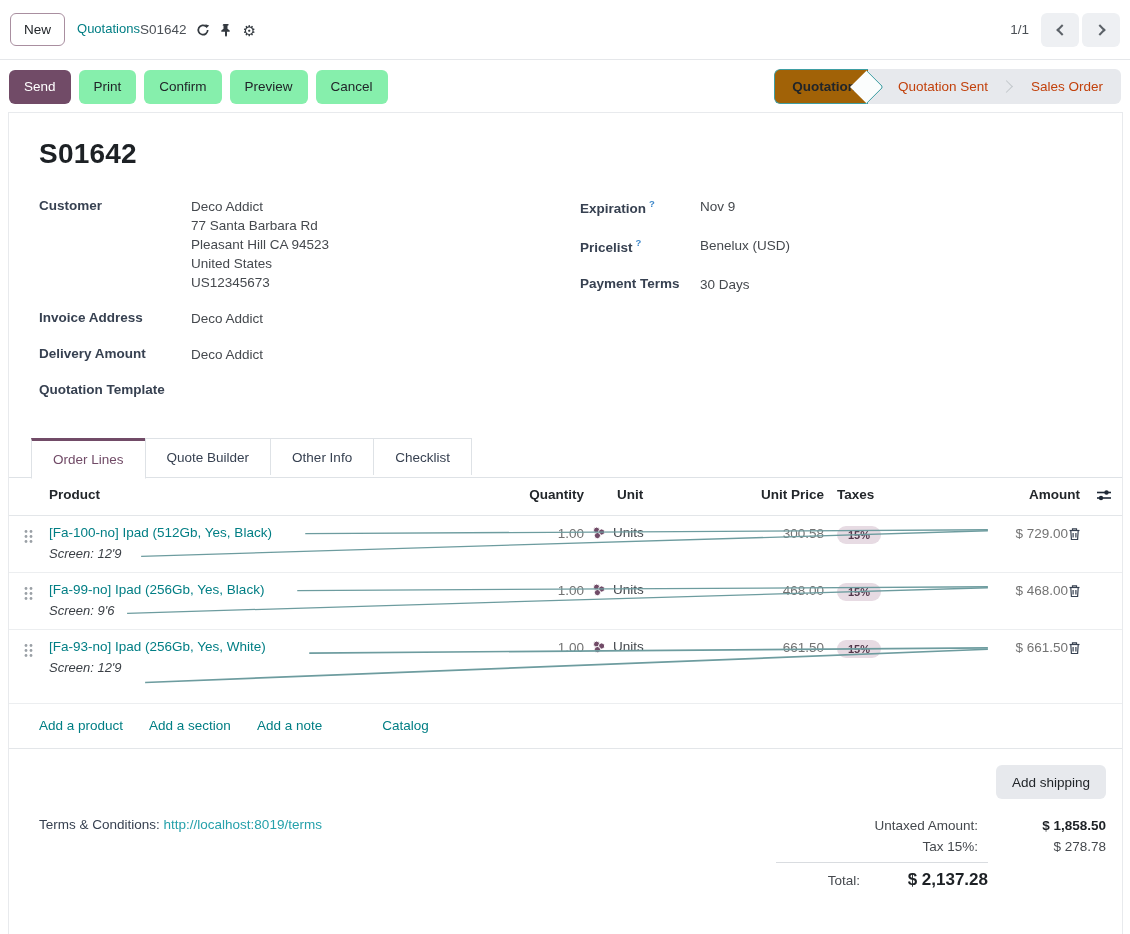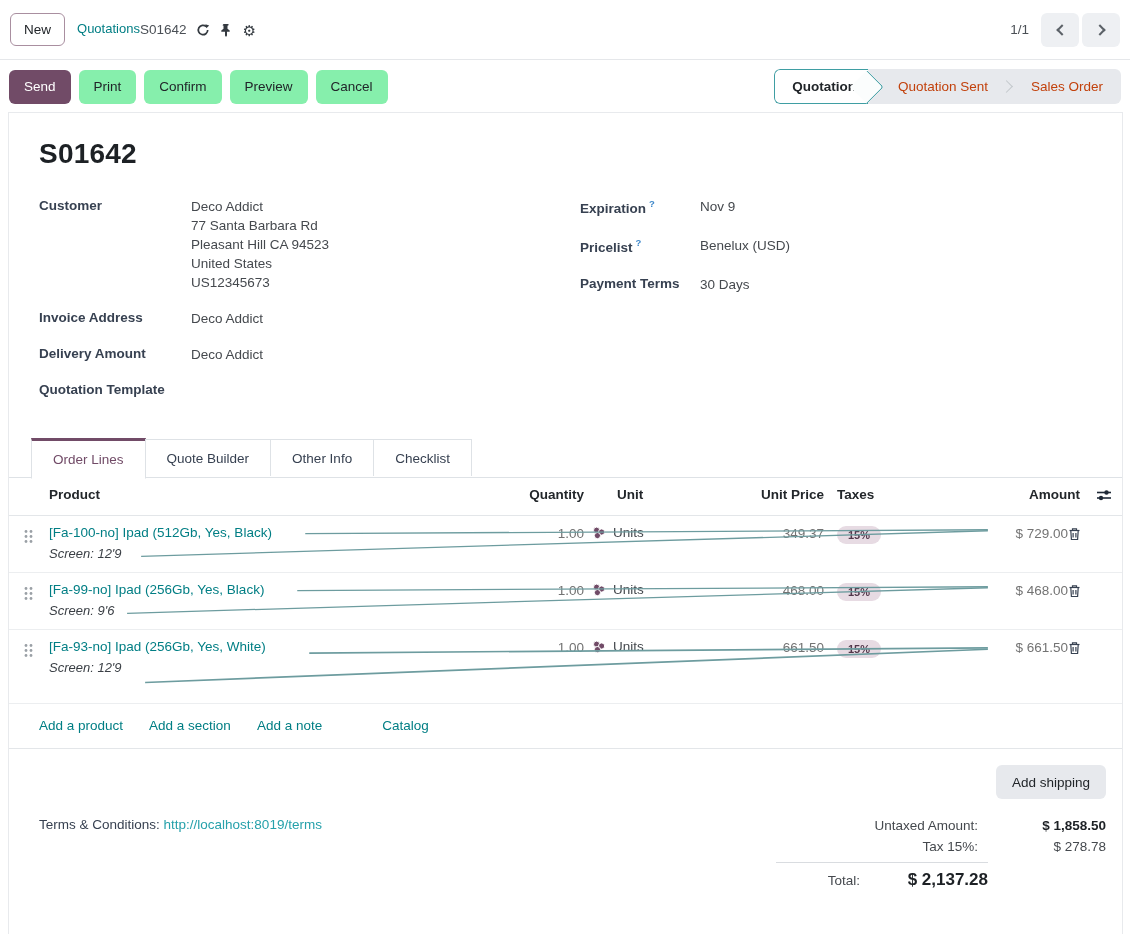"Quotation" .stage.active { background: #ffffff -> #a16207 }
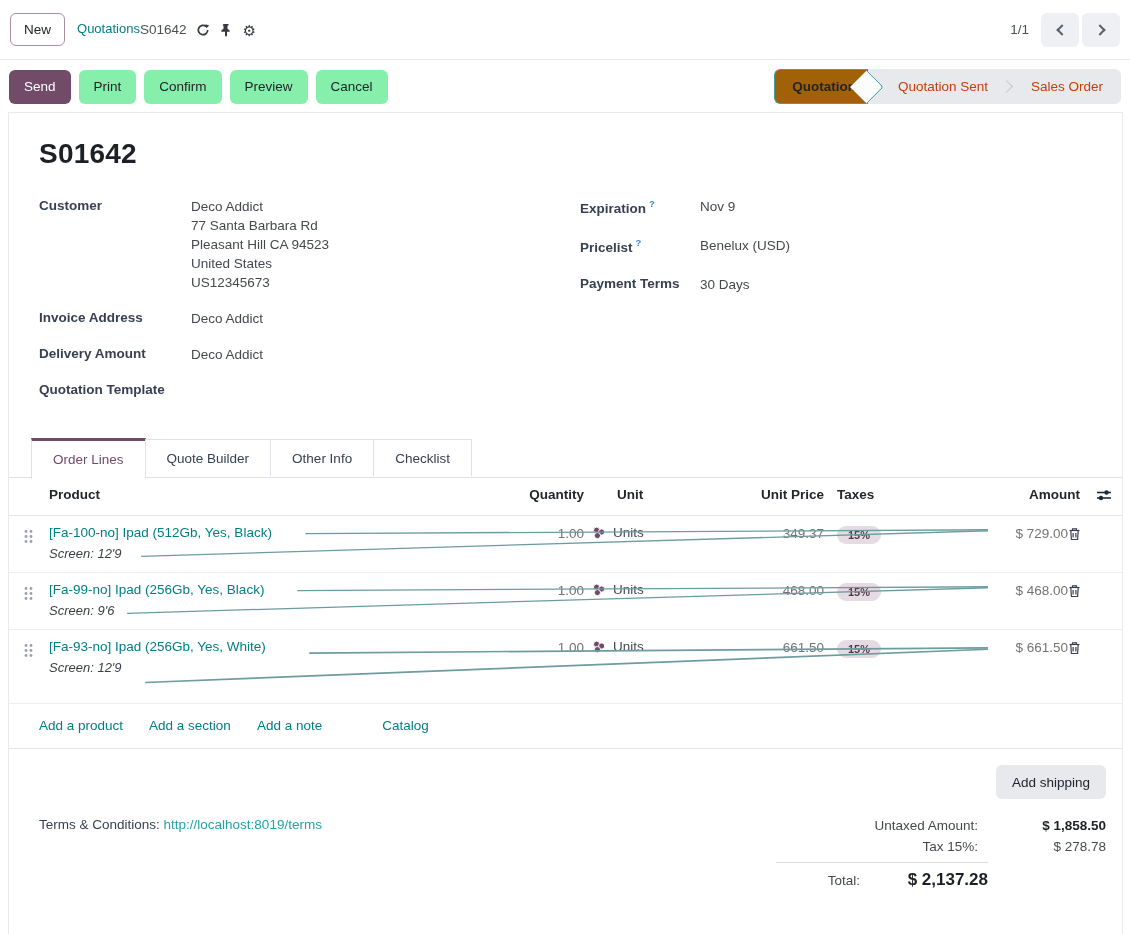"Order Lines" .tabs { align-items: center -> flex-start }
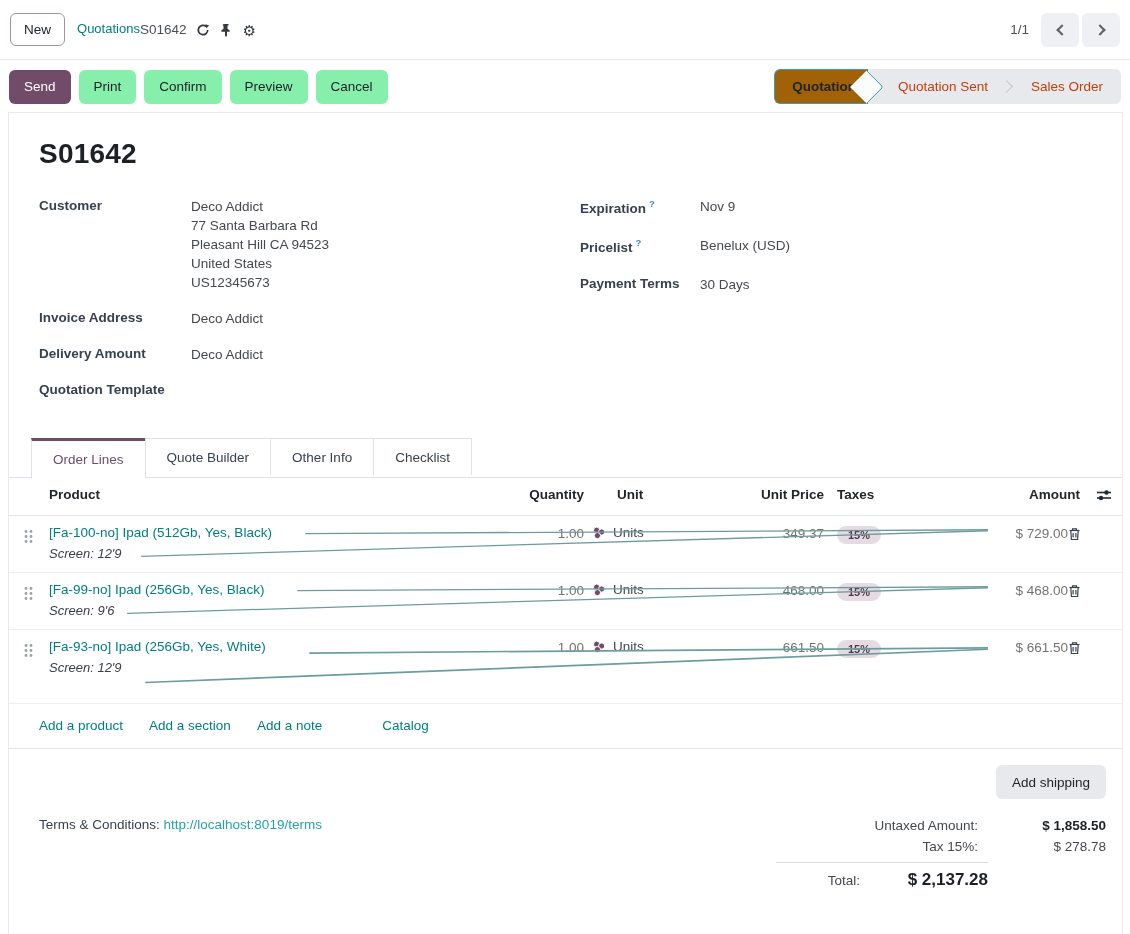"349.37" div.cell-num { text: 349.37 -> 300.58 }
